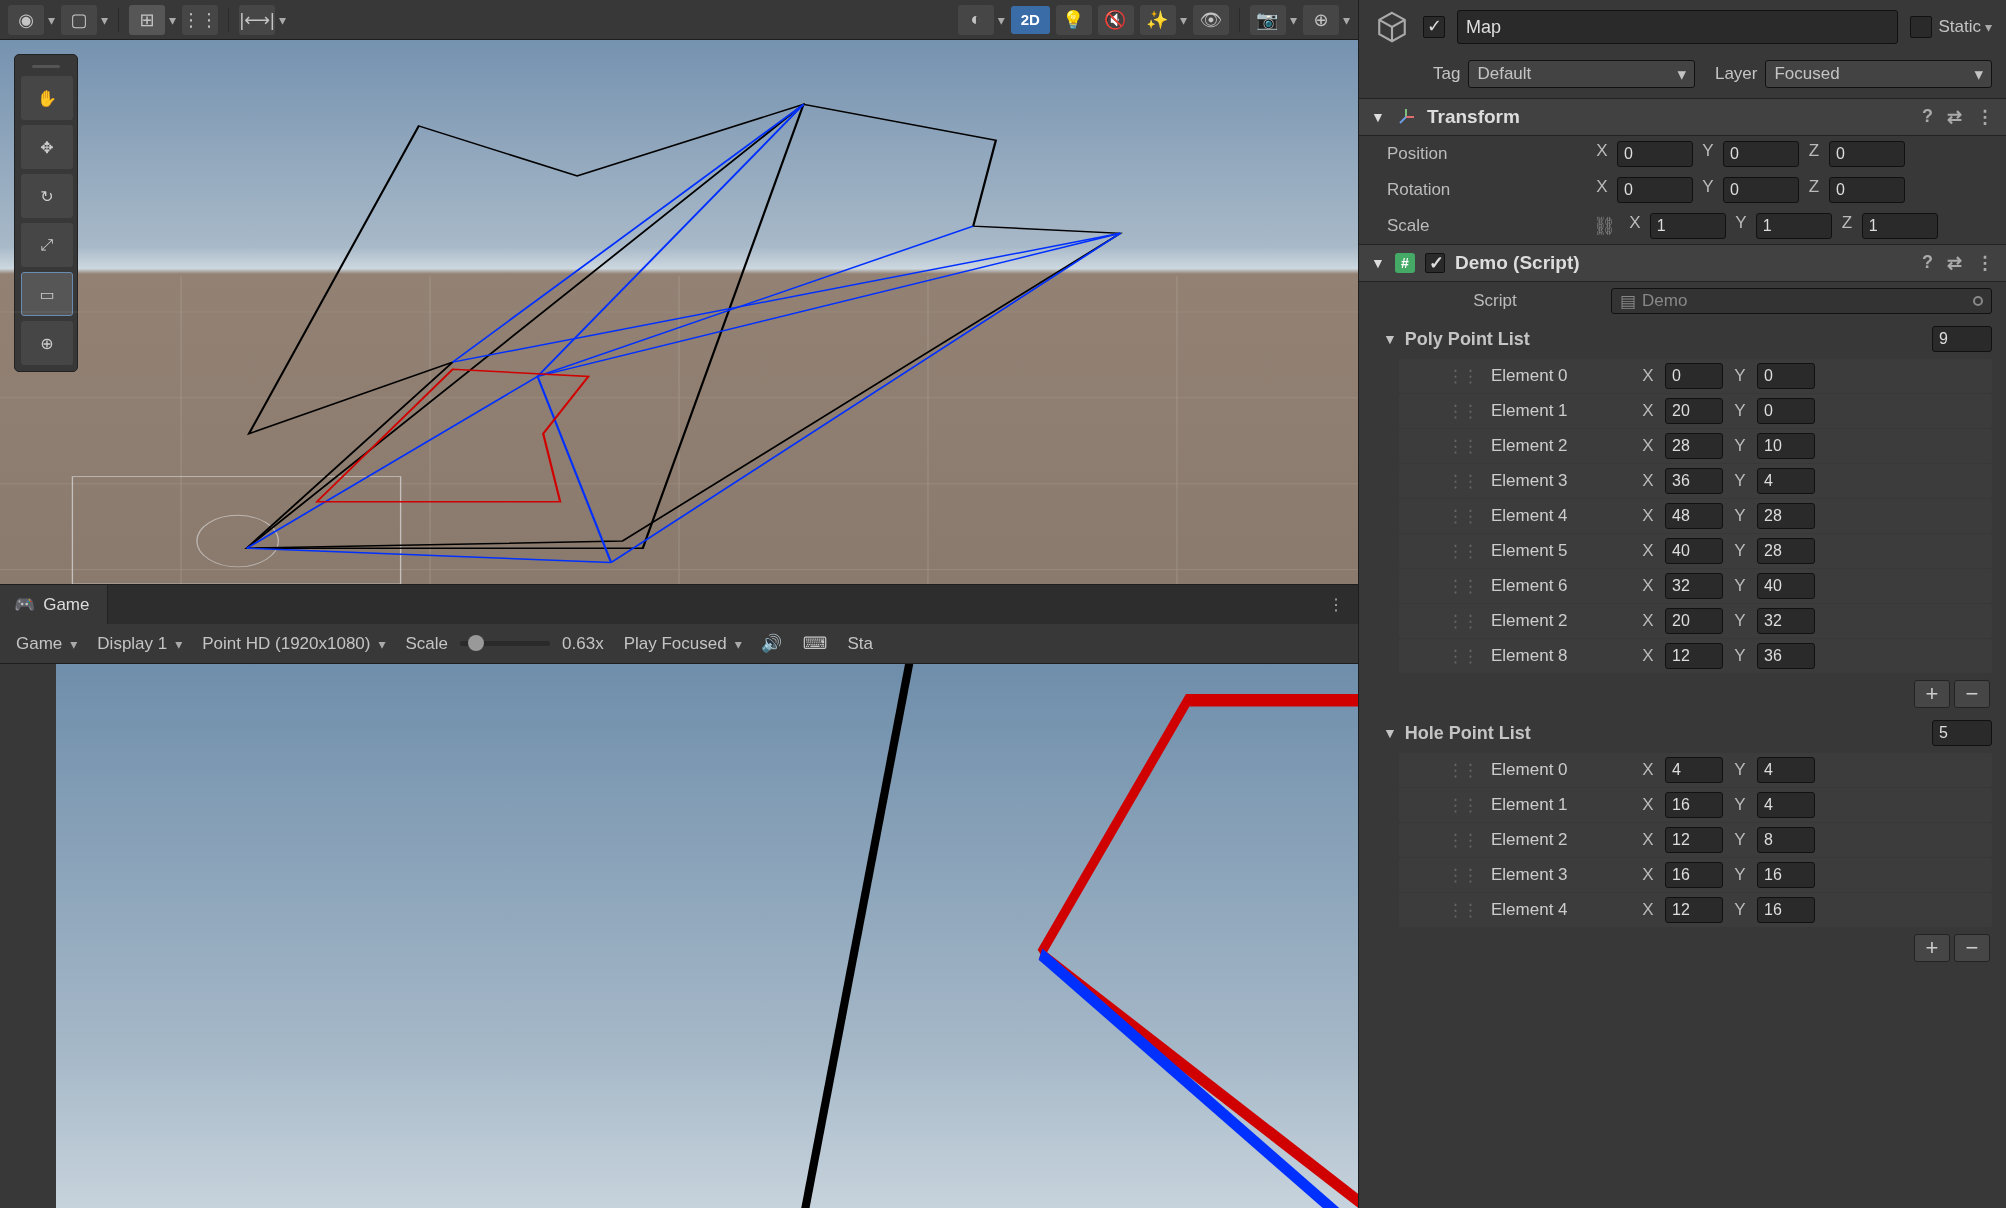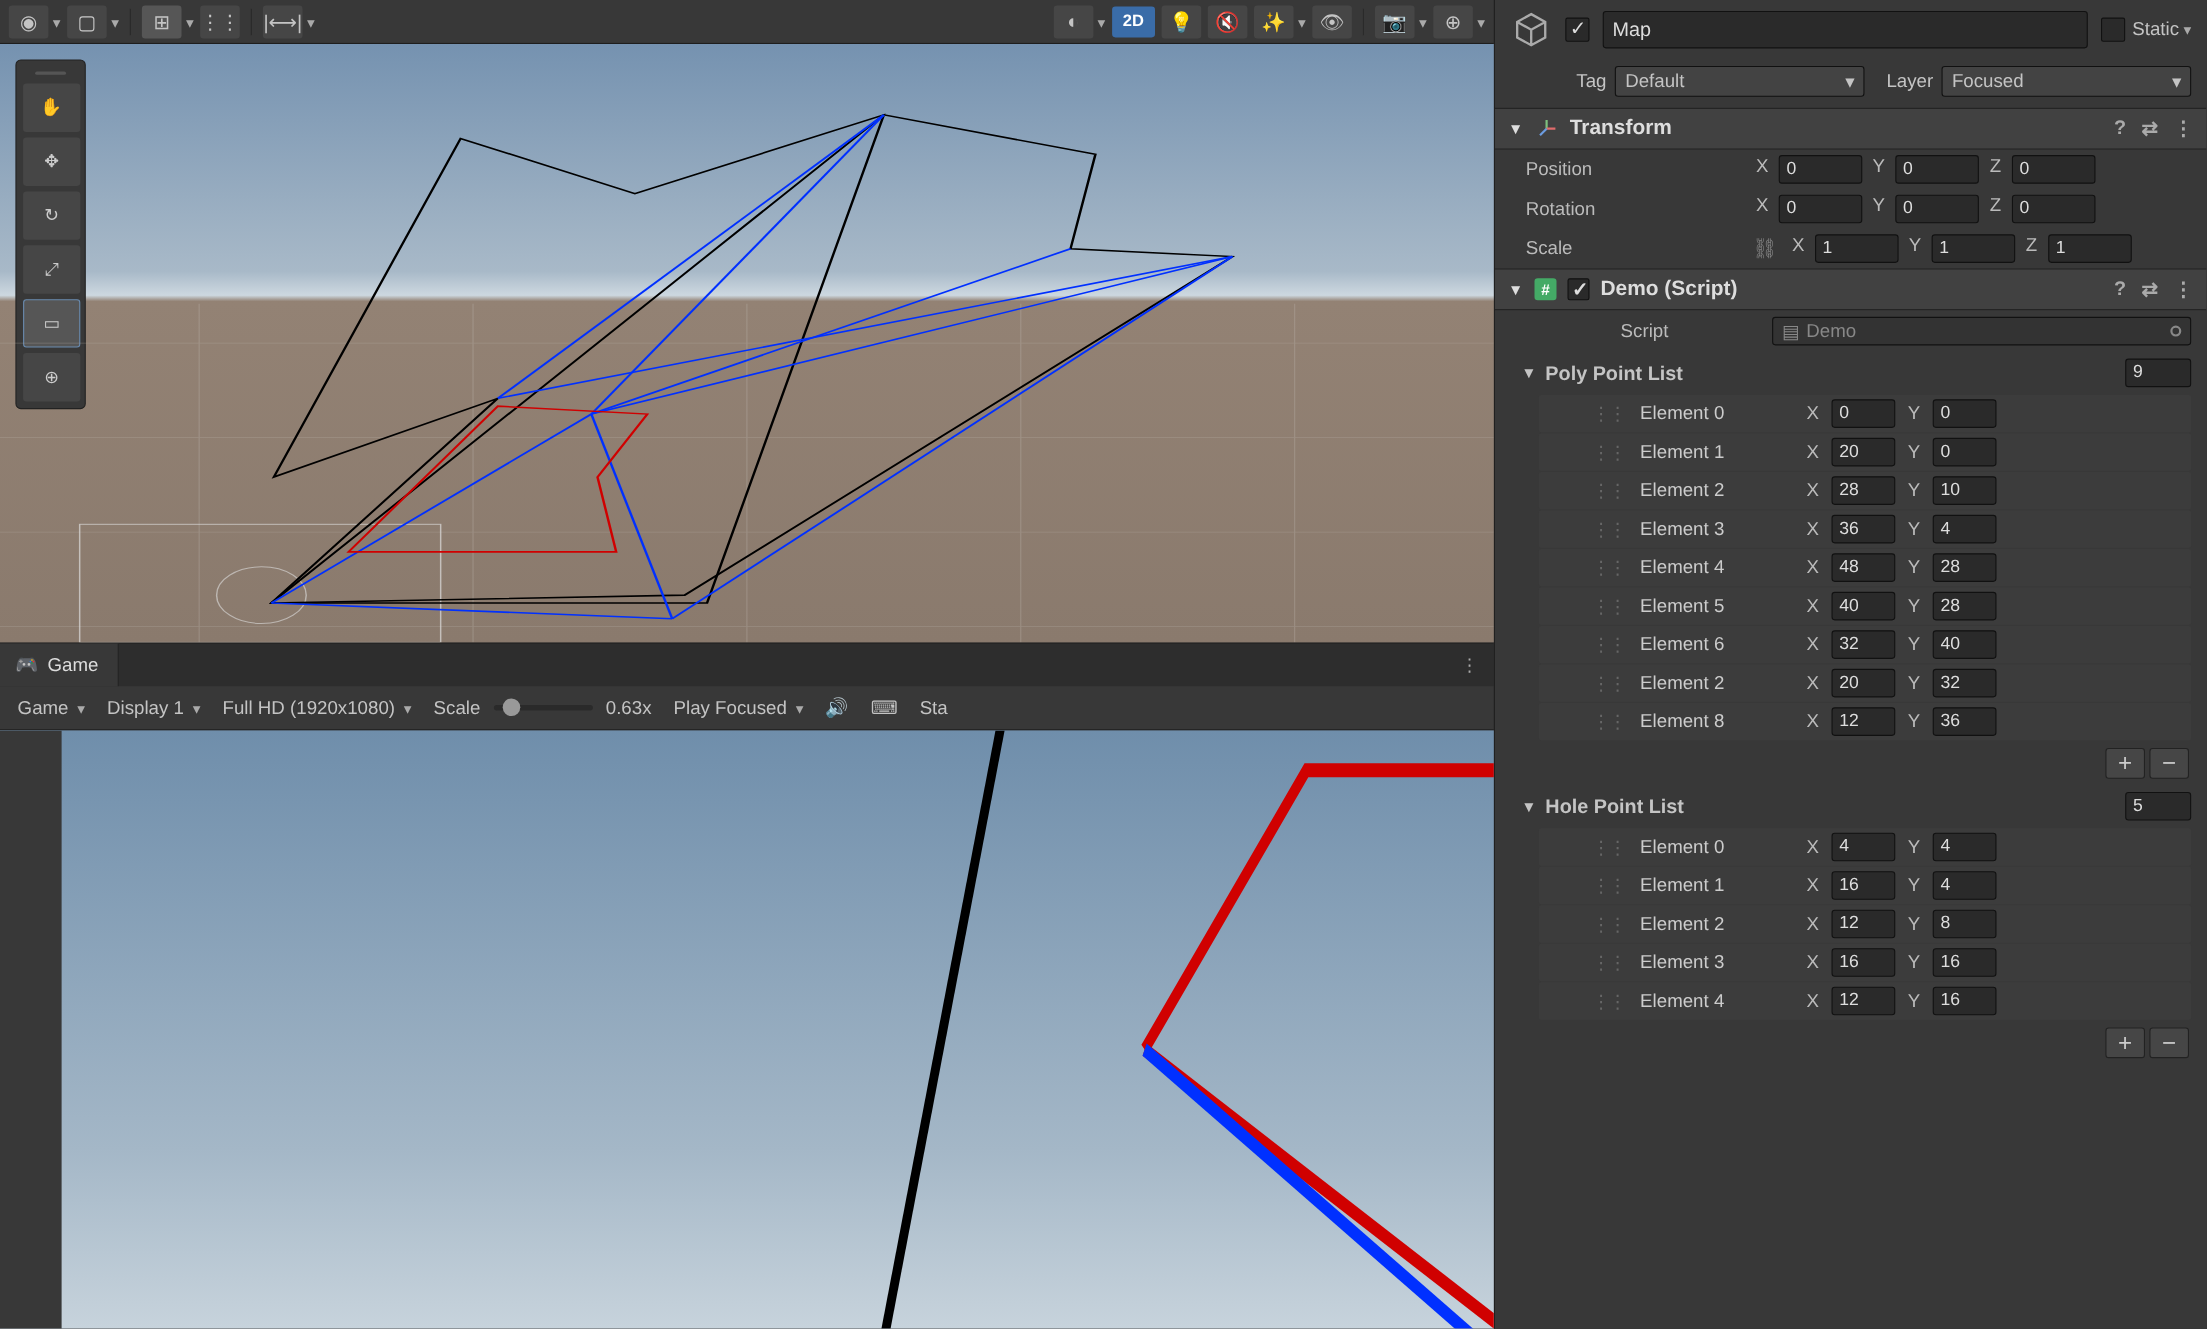"Full HD (1920x1080)" span { text: Full -> Point }
